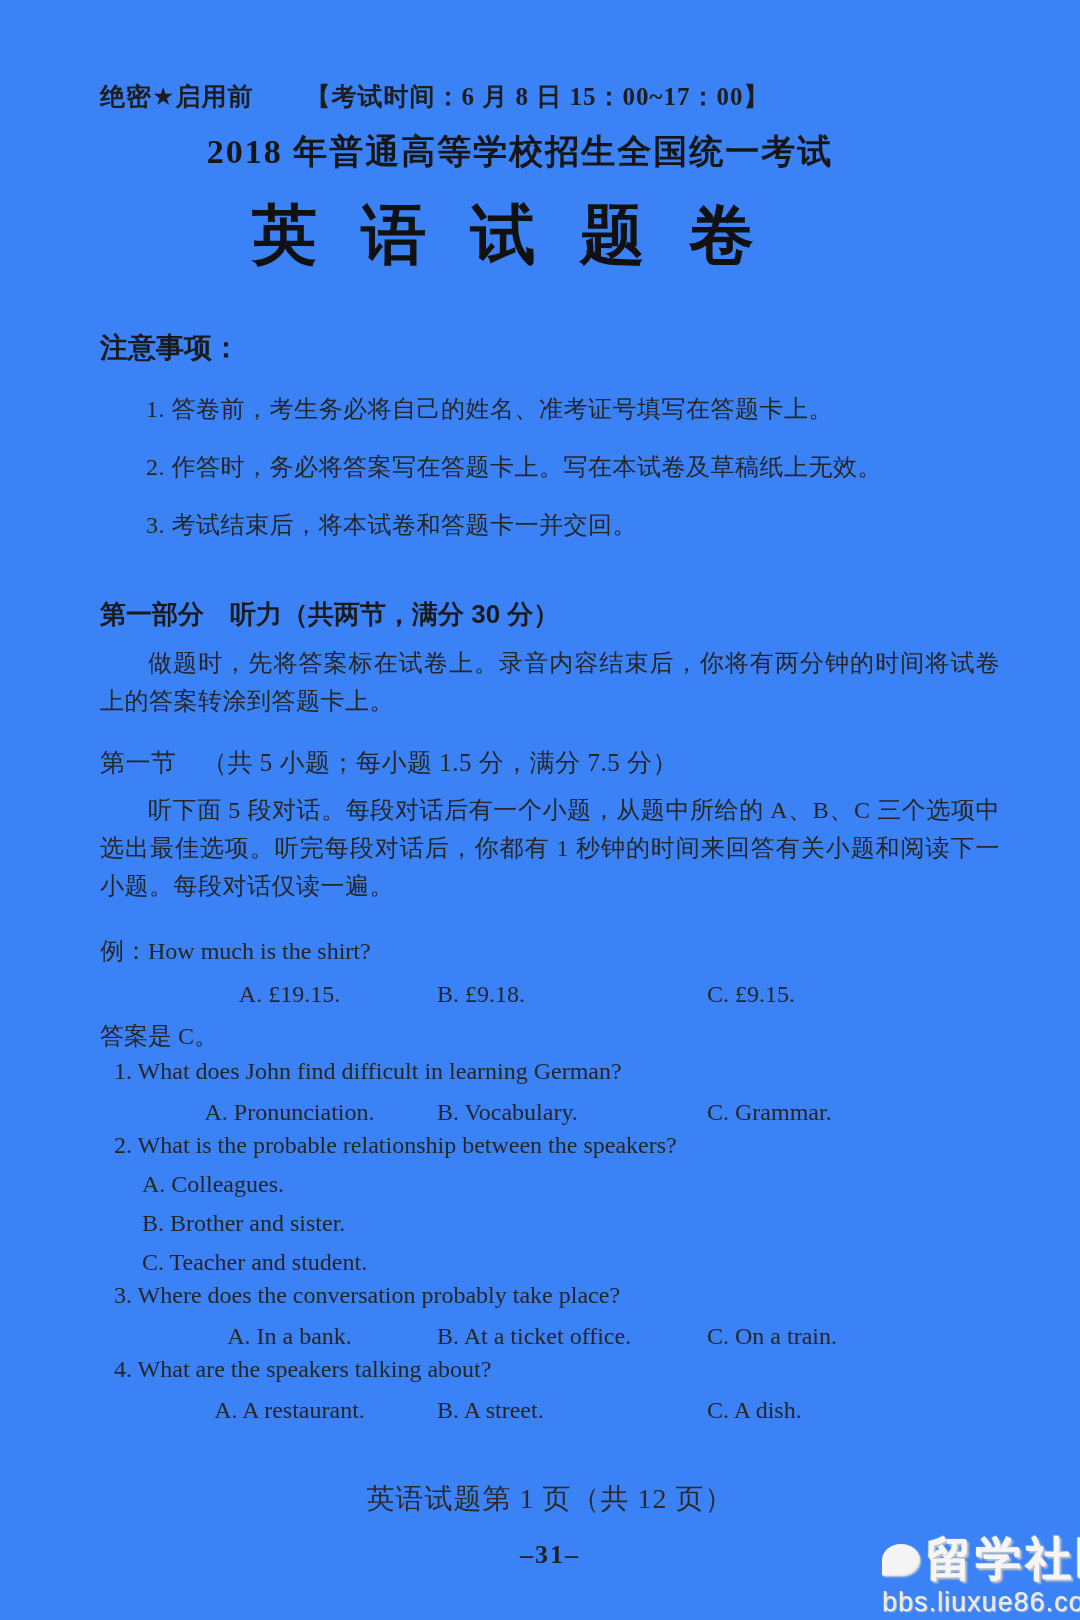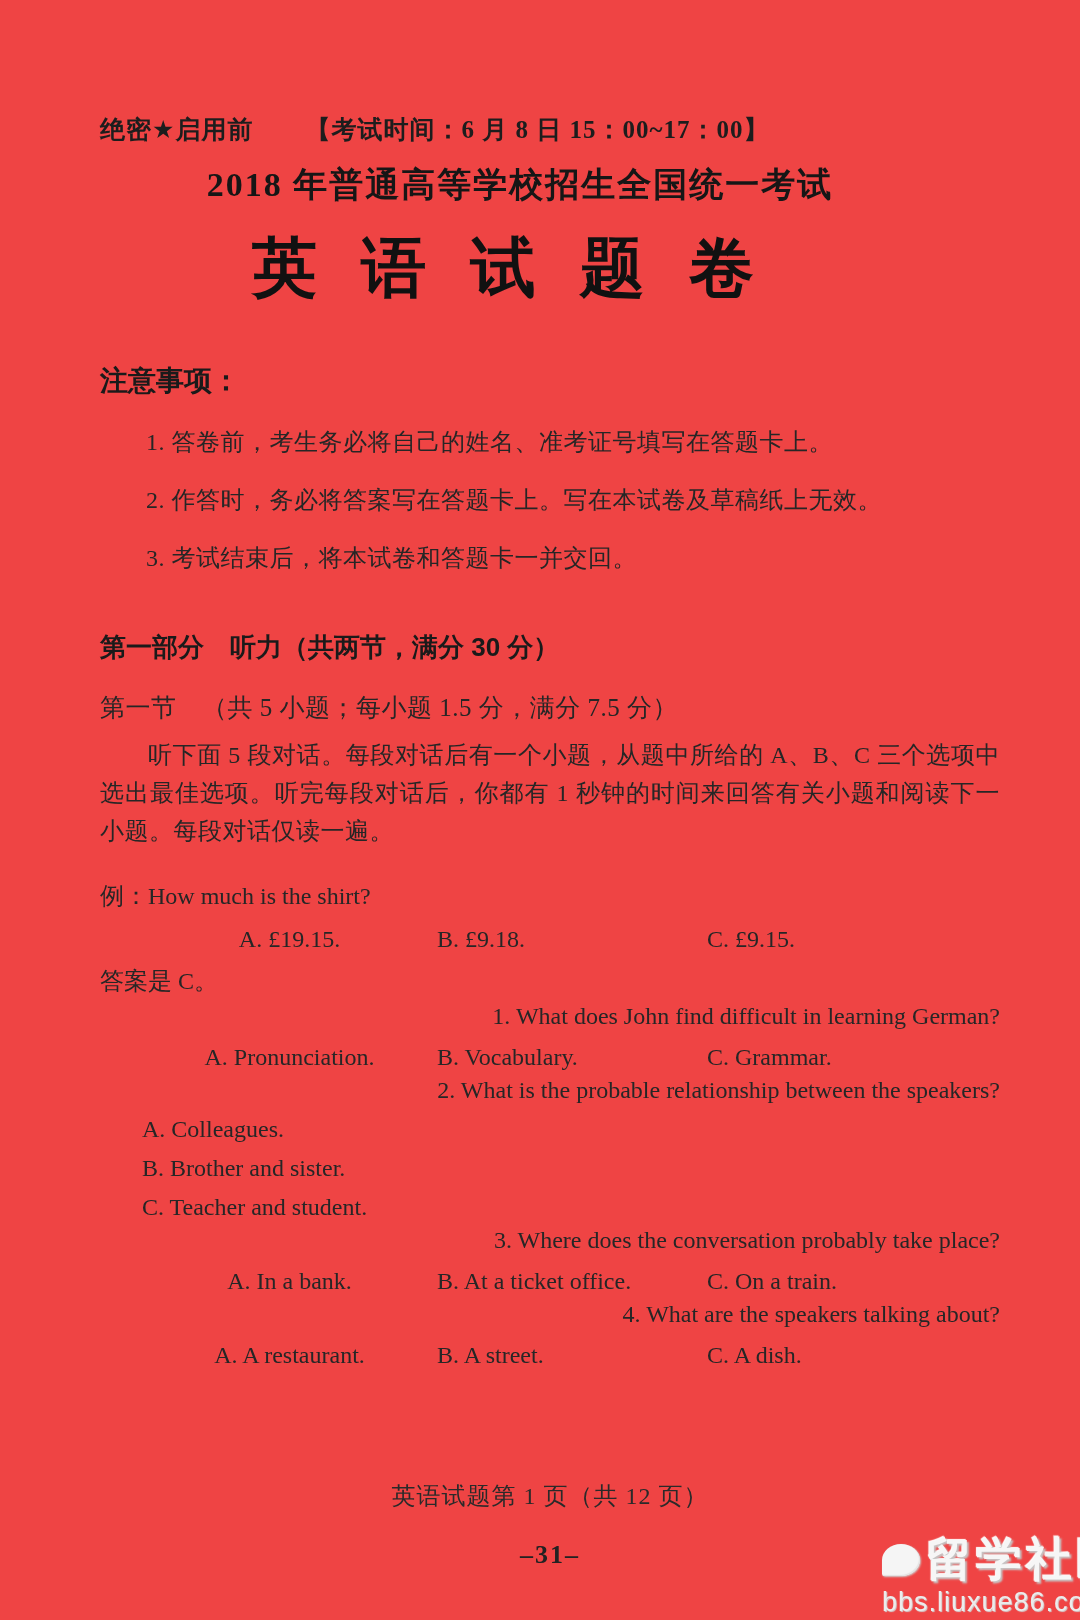"绝密★启用前" .page { background: #ef4444 -> #3b82f6; padding: 113px 80px 0 100px -> 80px 80px 0 100px }
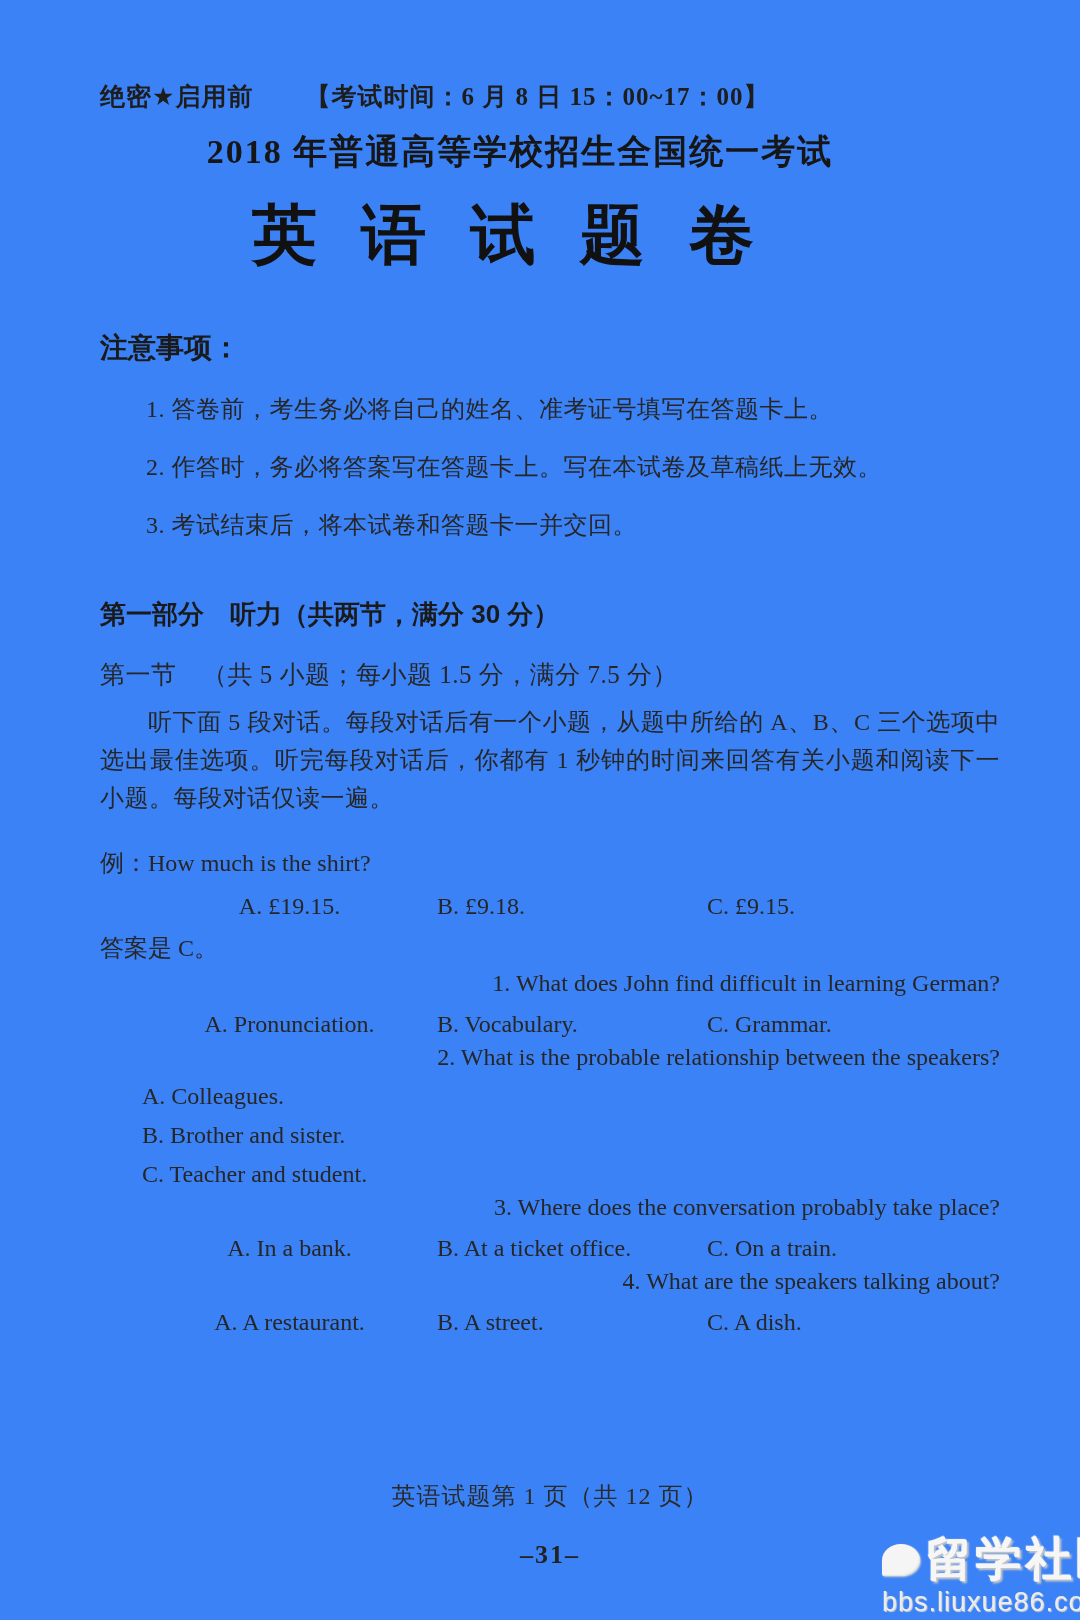"做题时，先将答案标在试卷上。录音内容结束后，你将有两分钟的时间将试卷上的答案转涂" p.para { html: none -> <p>做题时，先将答案标在试卷上。录音内容结束后，你将有两分钟的时间将试卷上的答案转涂到答题卡上。</p> }
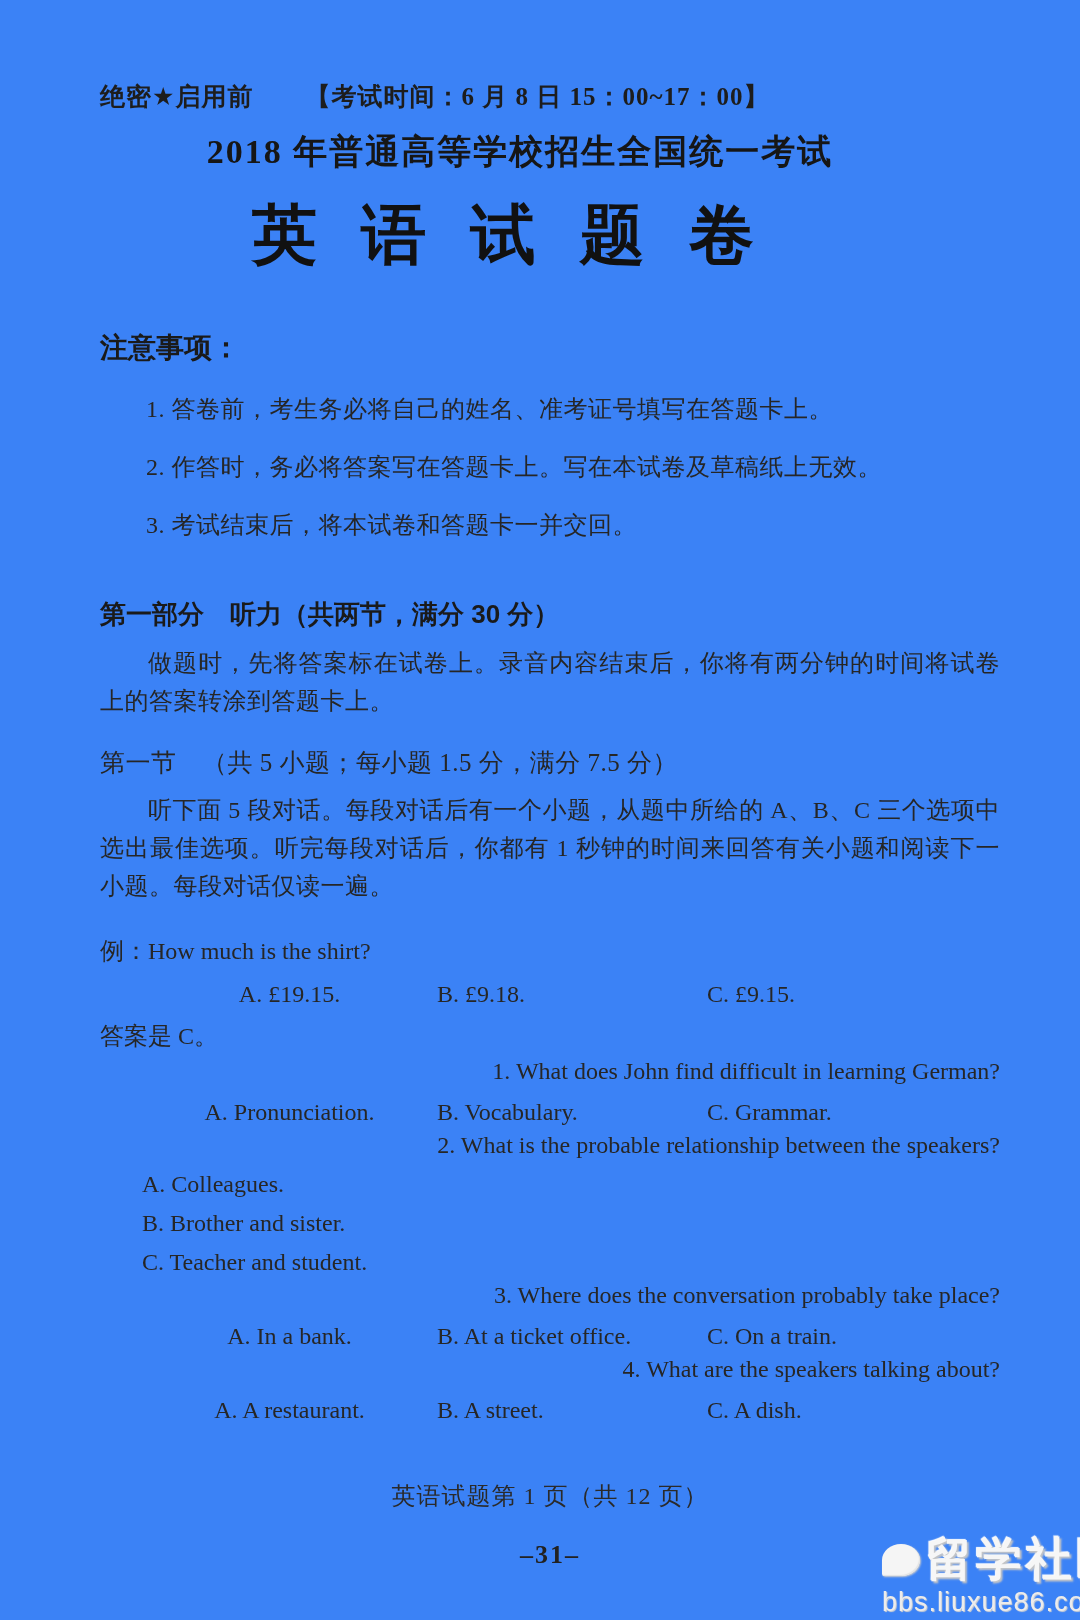"1. What does John find" .question-text { text-align: right -> none }
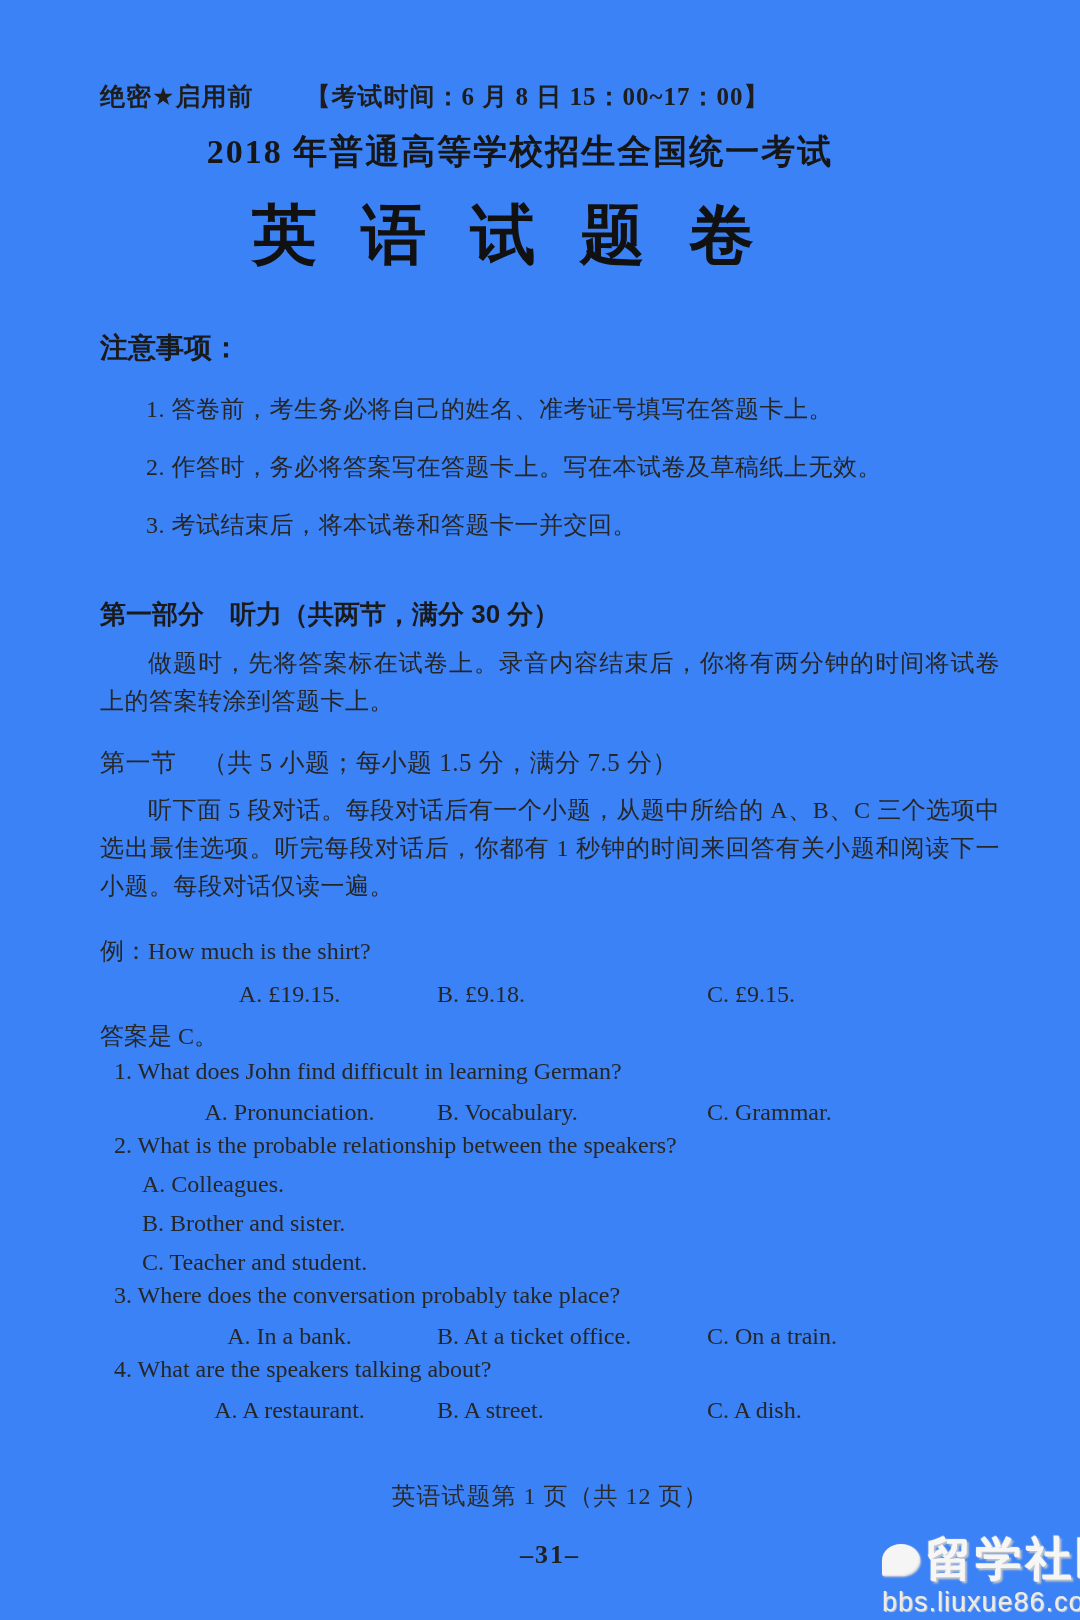"英语试题第 1 页（共 12 页）" .footer-line { font-size: 24px -> 28px }
